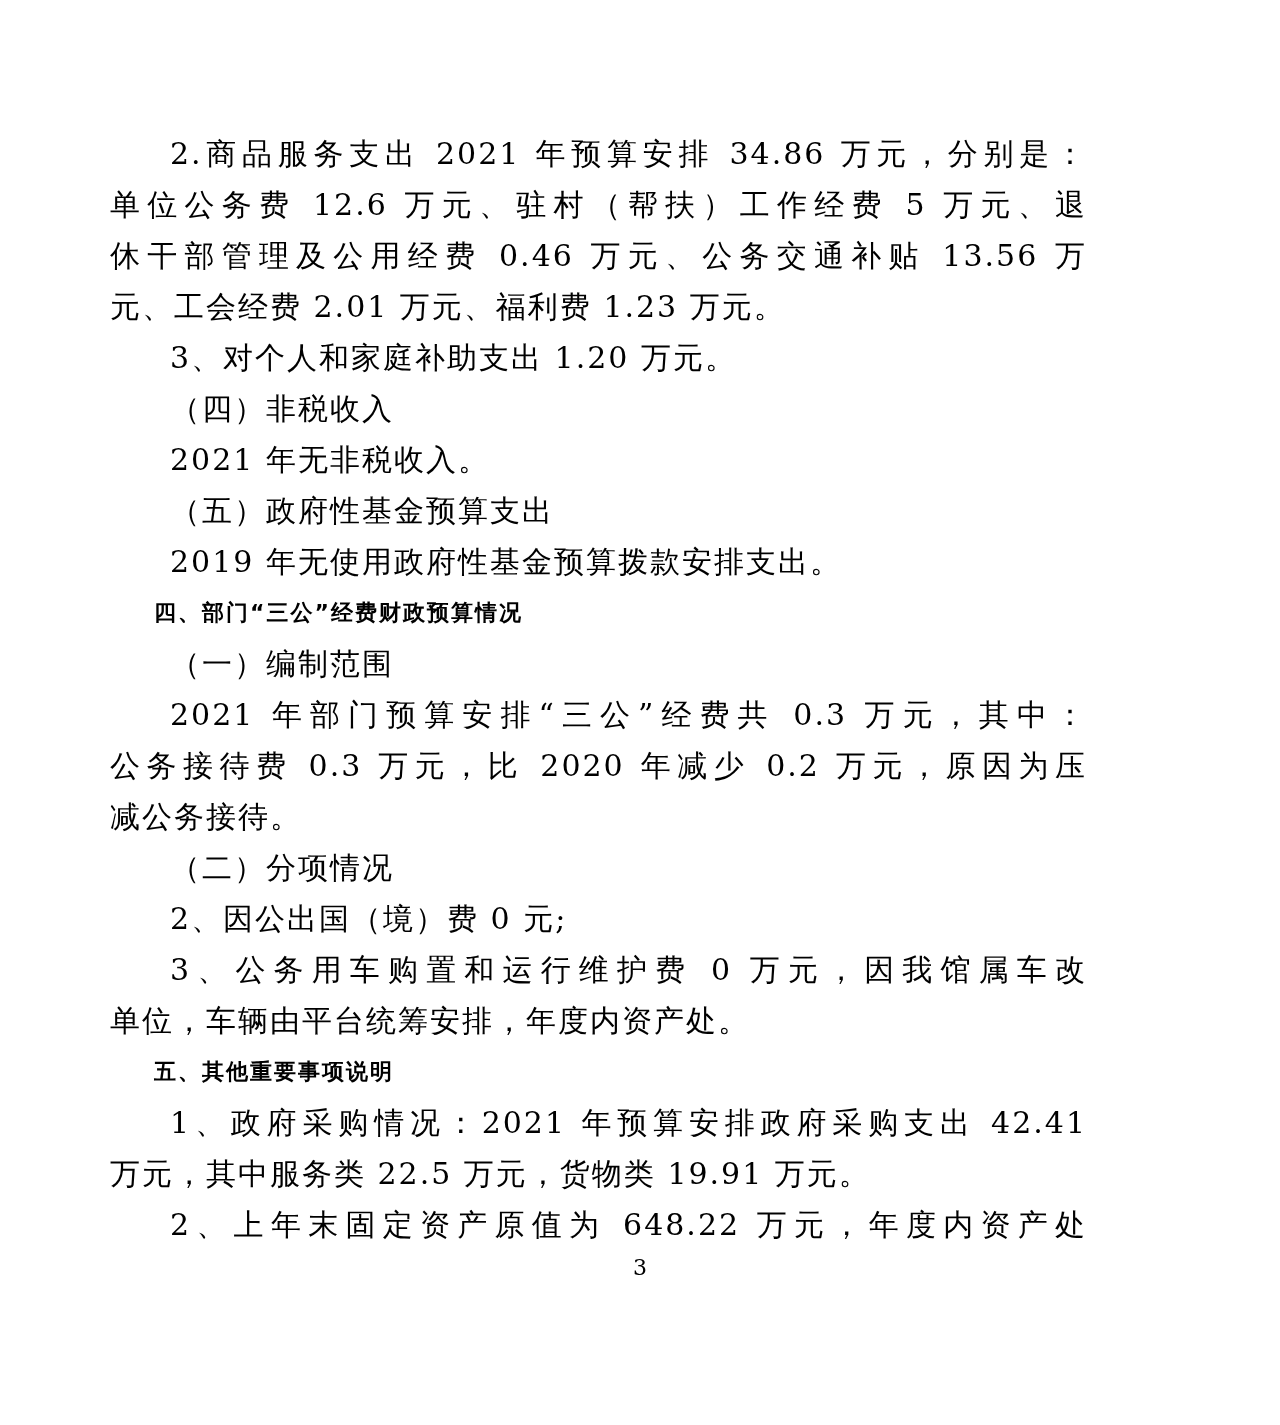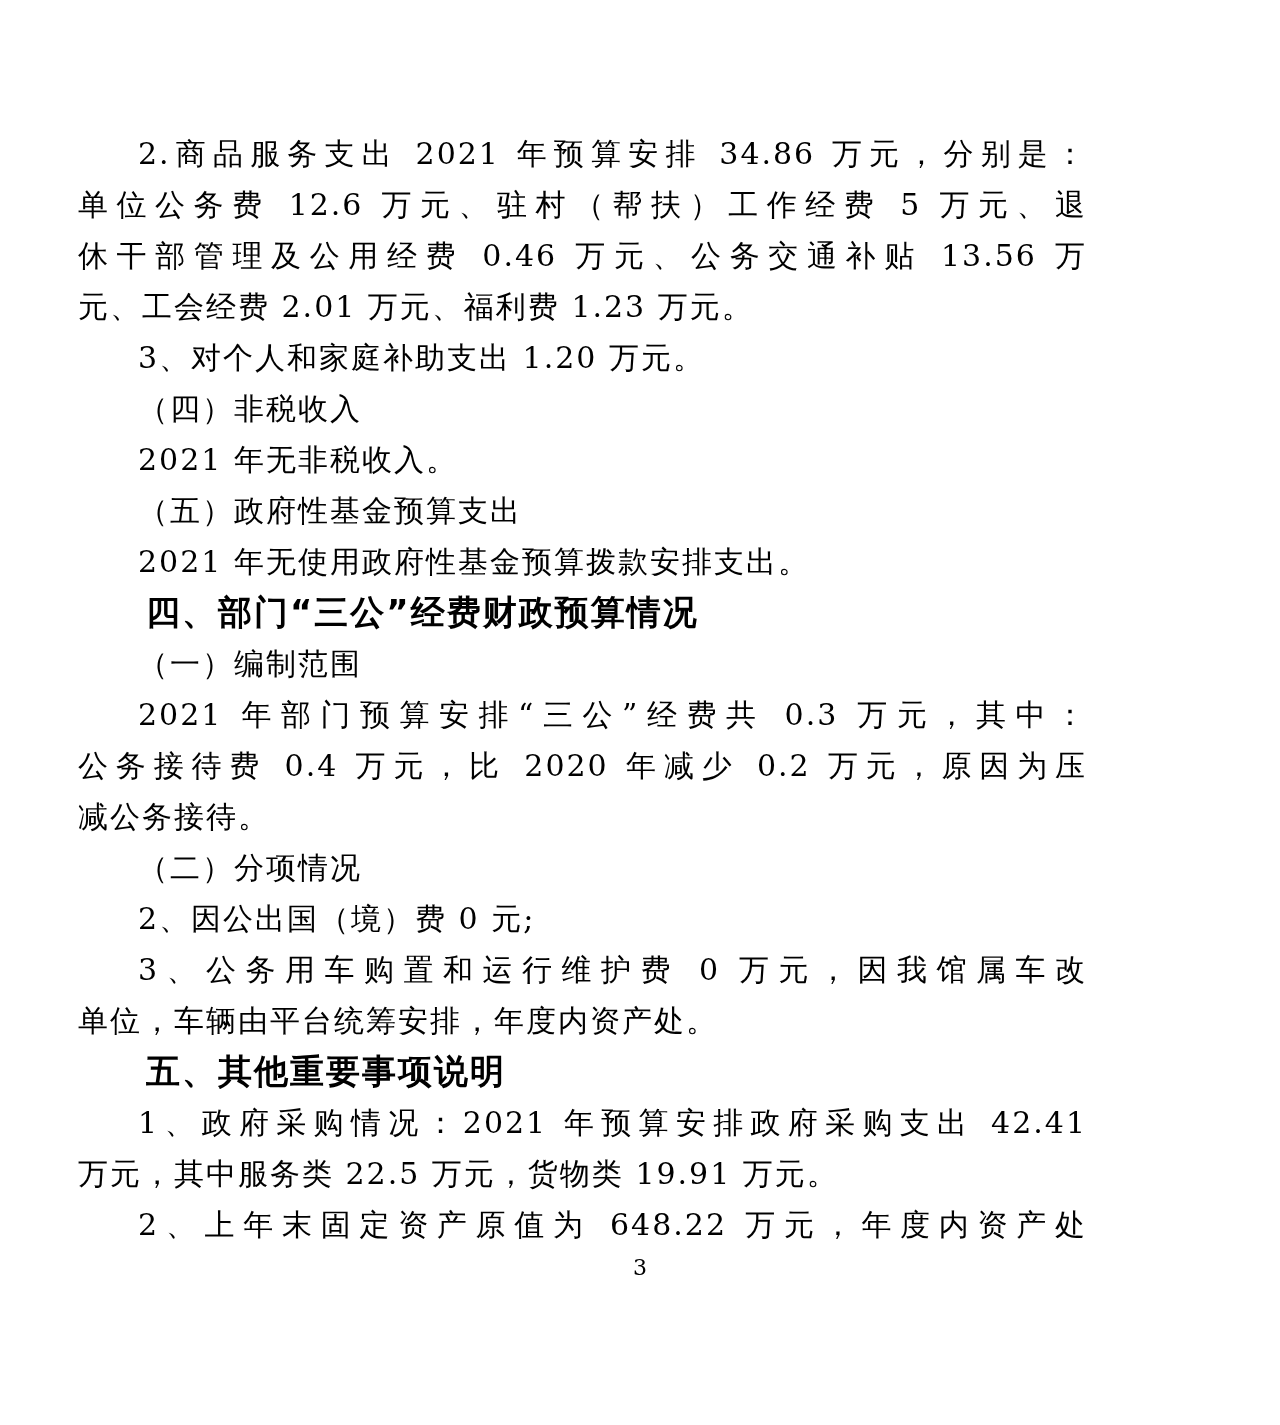"2.商品服务支出 2021 年预算安排 34.86 万元，分别是：" .content { padding: 128px 193px 0 78px -> 128px 193px 0 110px }
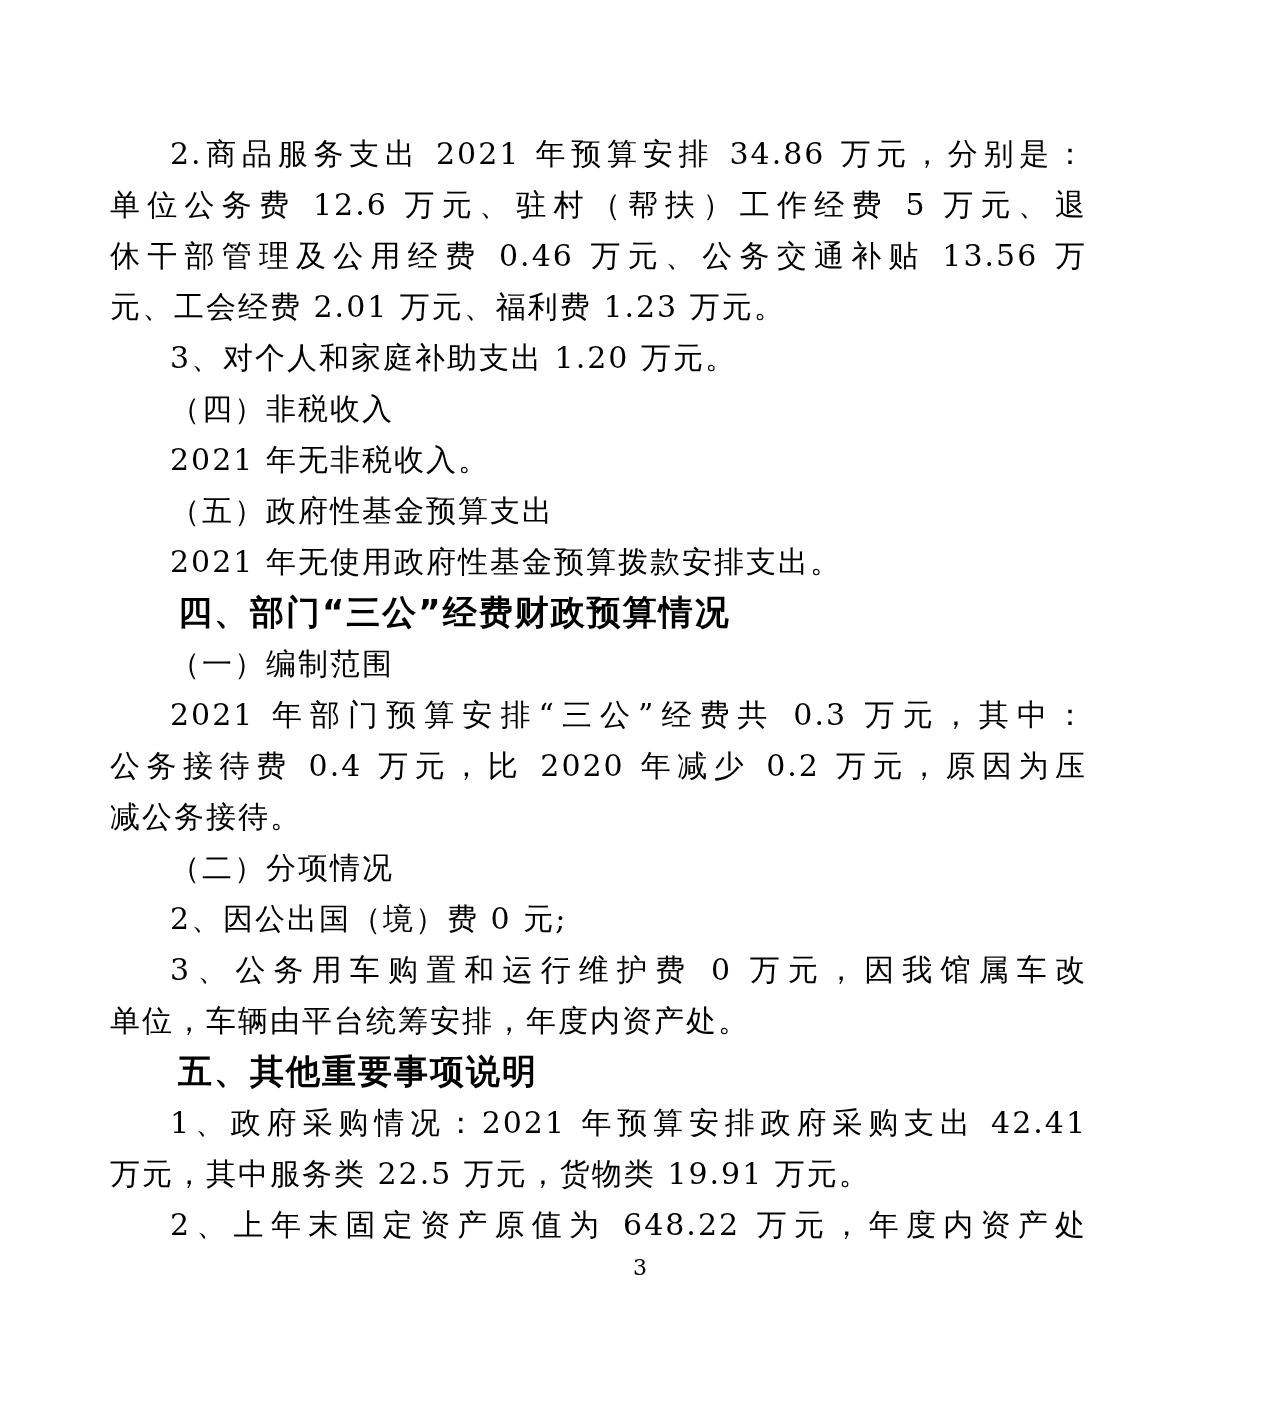"2021 年无使用政府性基金预算拨款安排支出。" div.ln { text: 2021 -> 2019 }
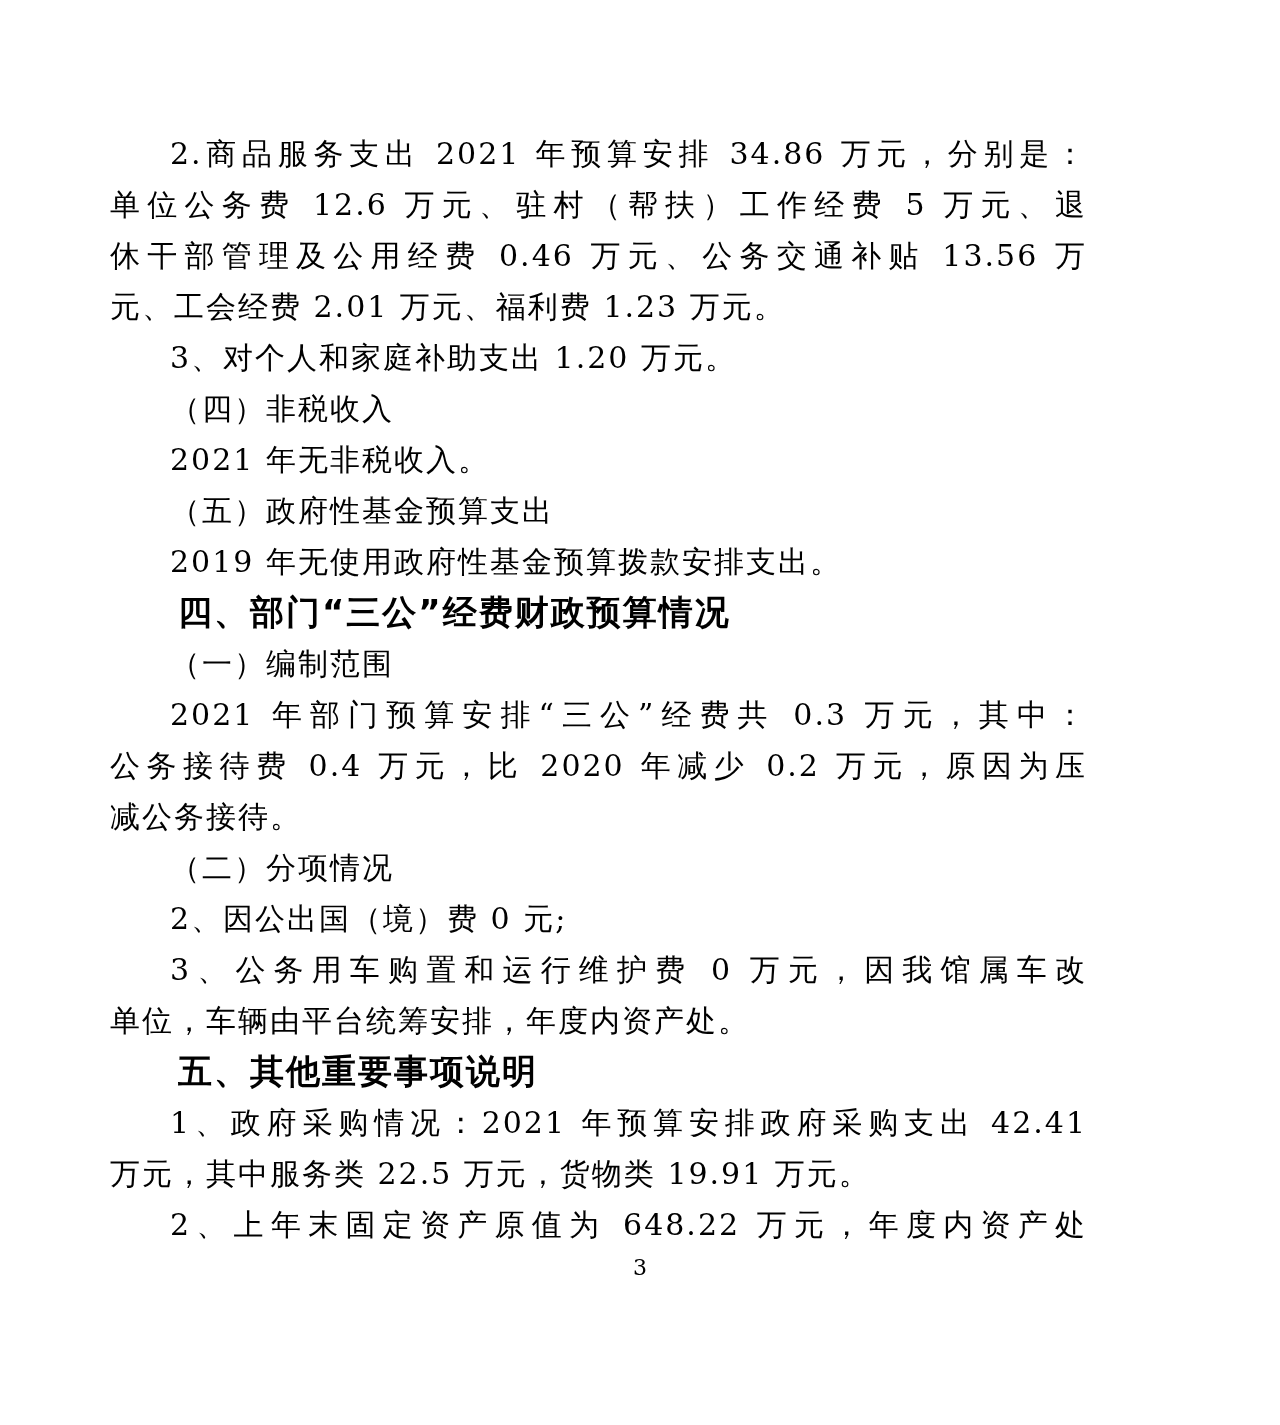"四、部门“三公”经费财政预算情况" .hd { font-size: 34px -> 22px }
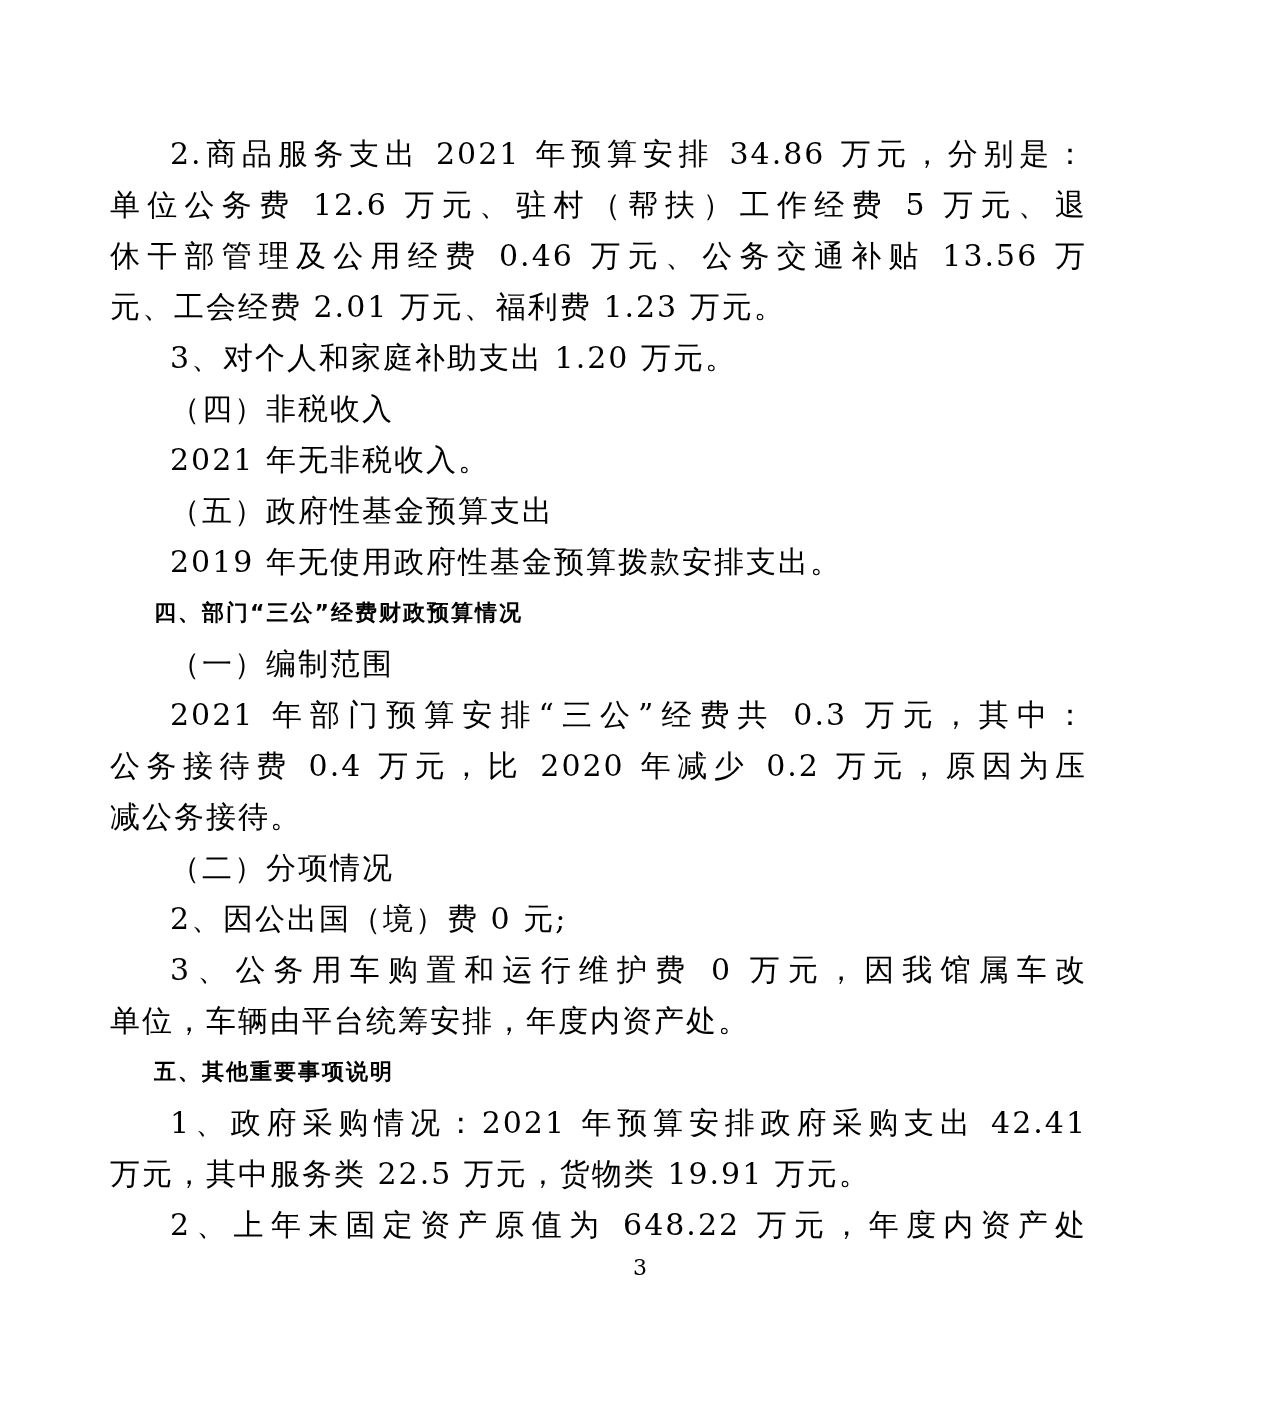"公务接待费 0.4 万元，比 2020 年减少" div.ln { text: 0.4 -> 0.3 }
